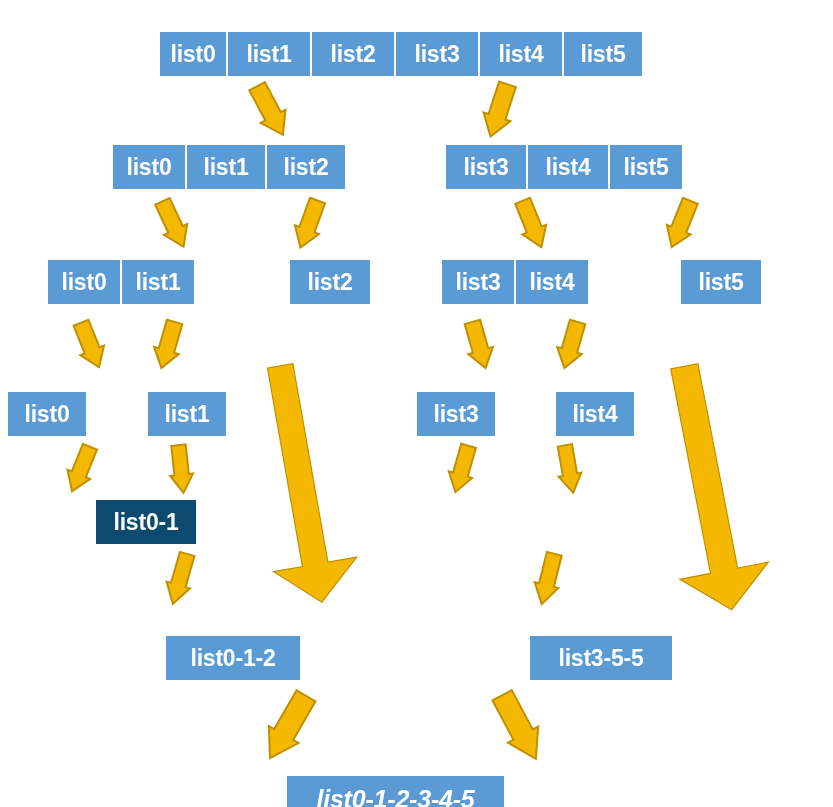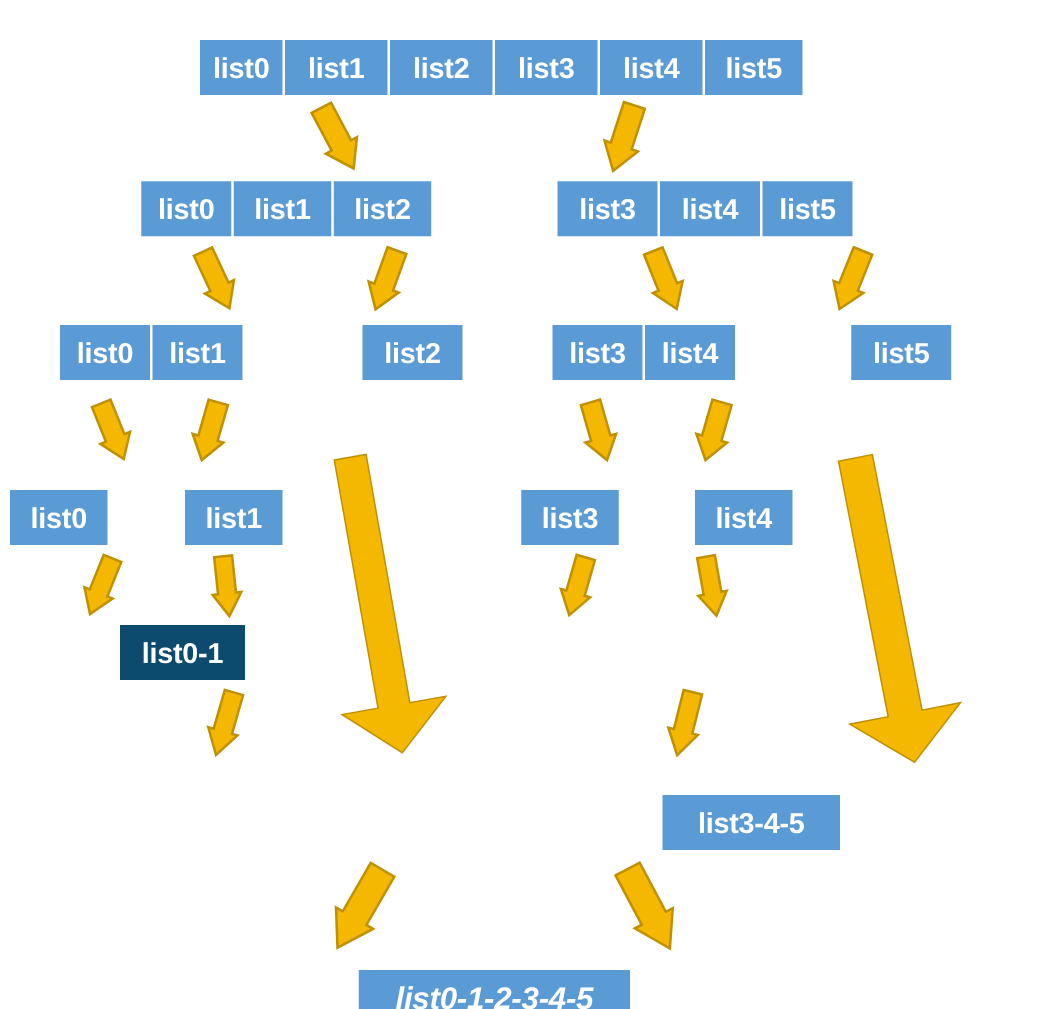"list0-1-2" div.group { html: none -> <div> <div>list0-1-2</div> </div> }
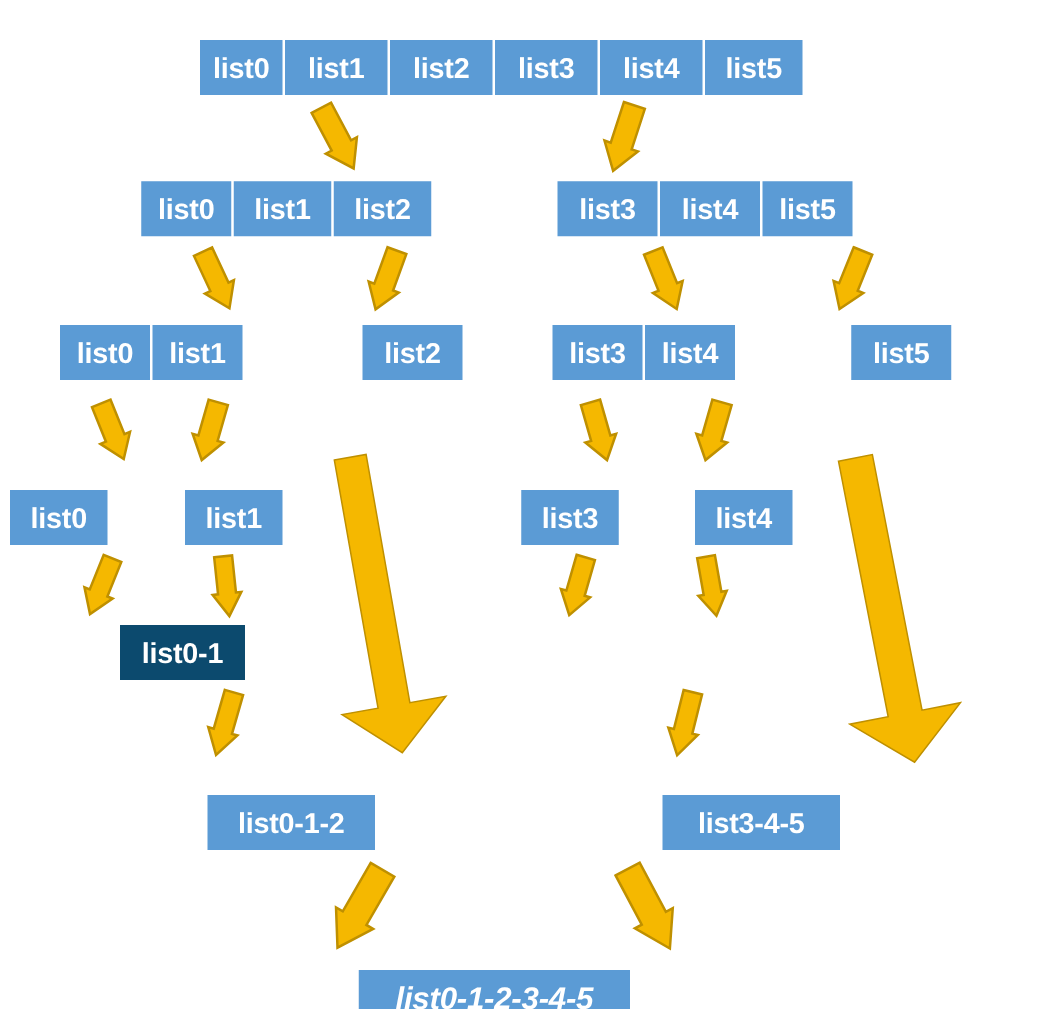"list3-4-5" div.node { text: list3-4-5 -> list3-5-5 }
